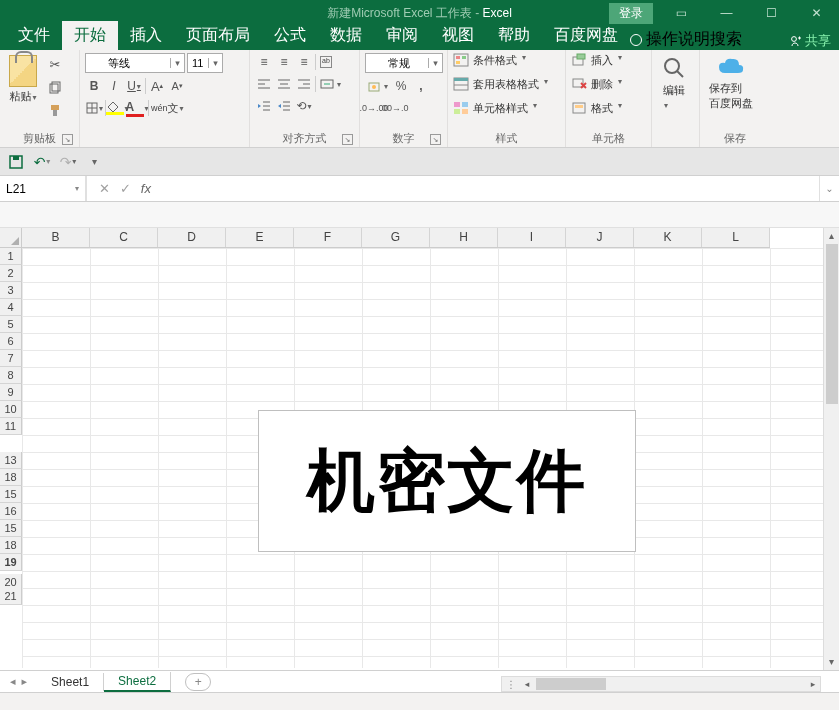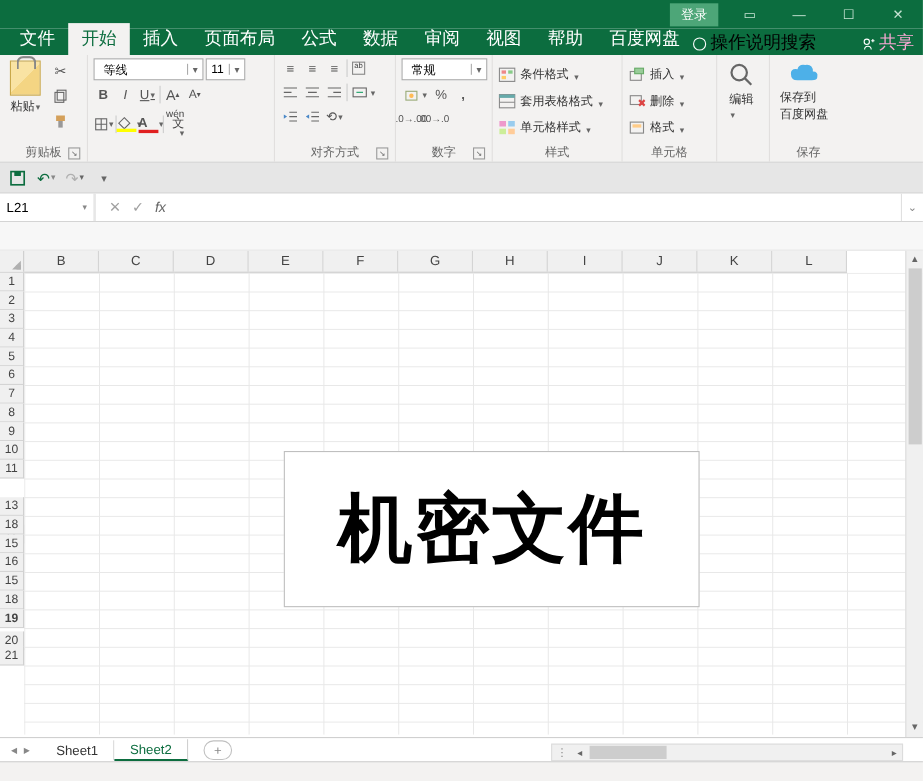"新建Microsoft Excel 工作表 - Excel" div.title { html: none -> <div> <span>新建Microsoft Excel 工作表 - </span><span>Excel</span> </div> }
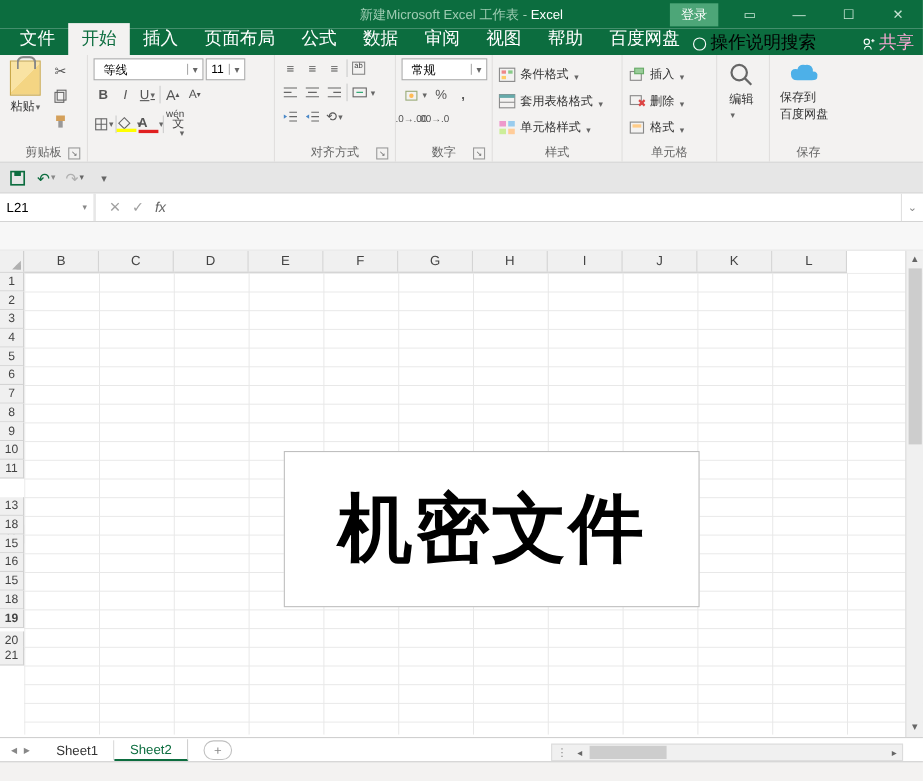"共享" .tabs .right { color: #f9a8d4 -> #86efac; font-size: 16px -> 13px }
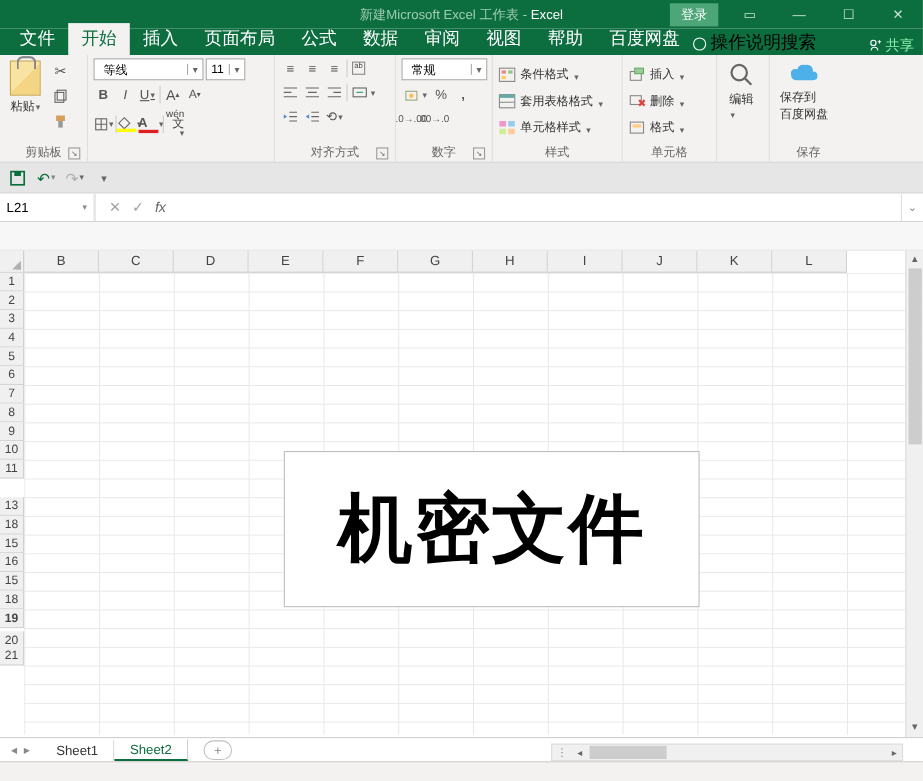"等线" .fontname { padding-left: 8px -> 22px }
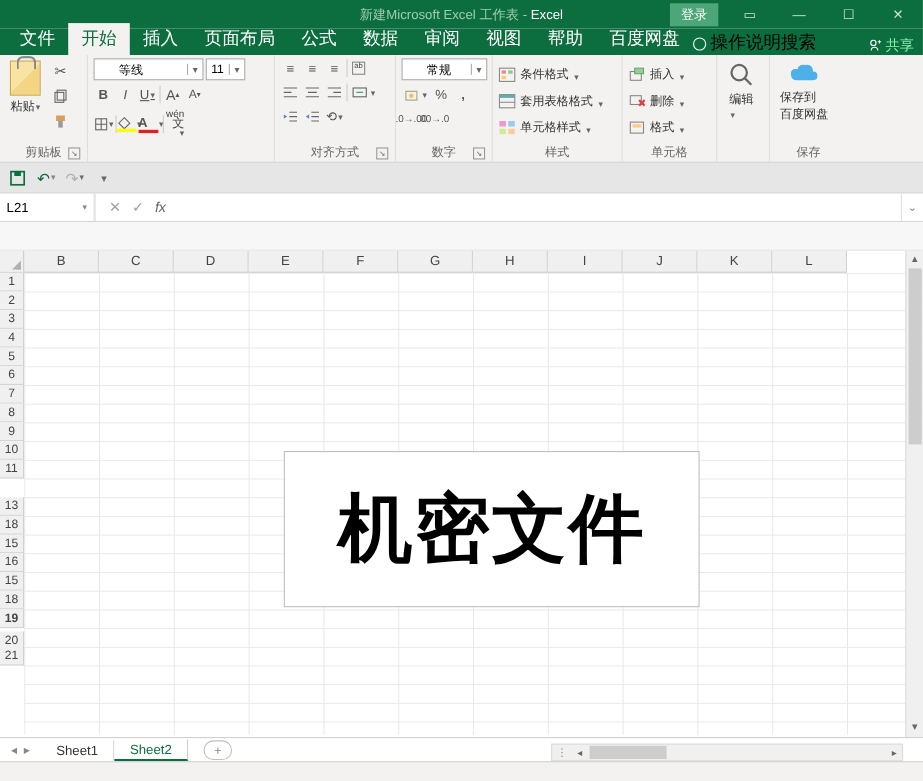"条件格式" .styles-row { align-items: flex-end -> flex-start }
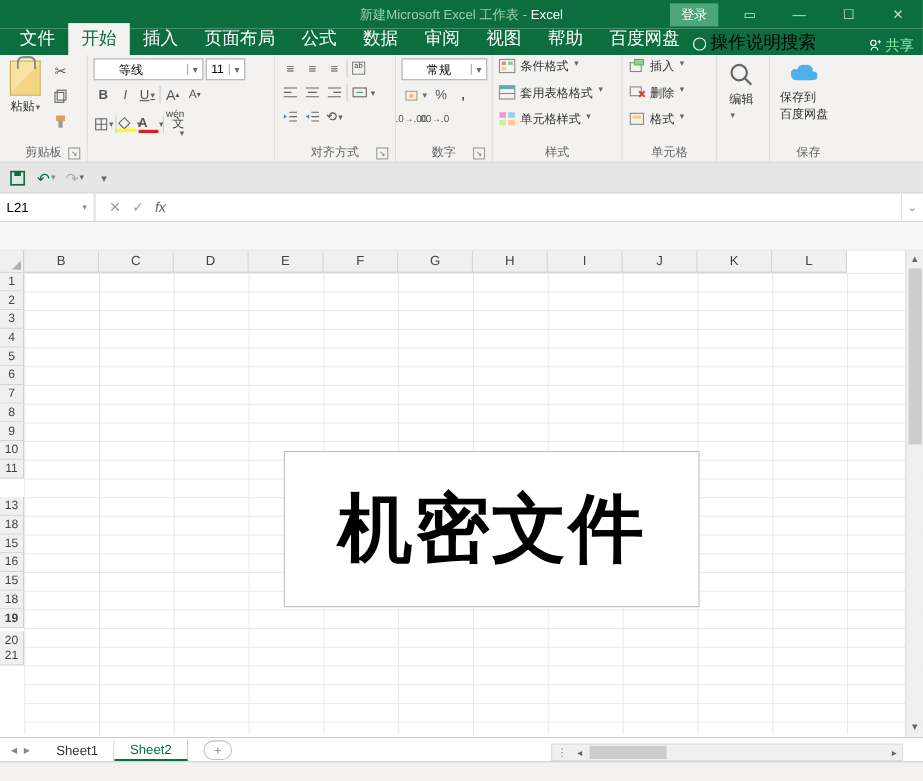"wén" .abc-cell { align-items: flex-end -> center; flex-direction: column -> row }
